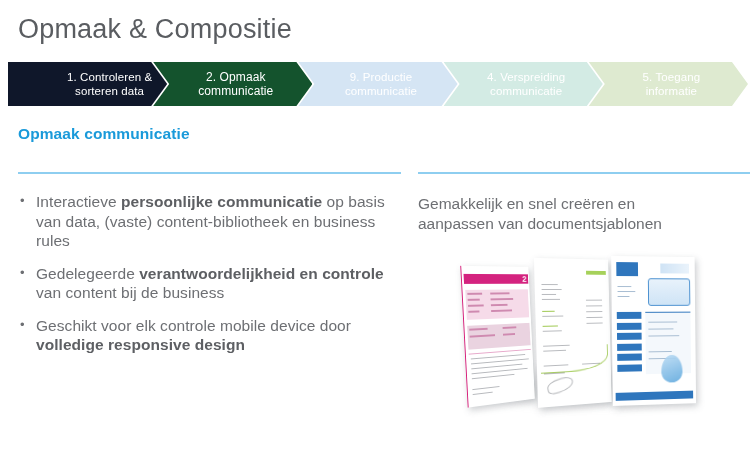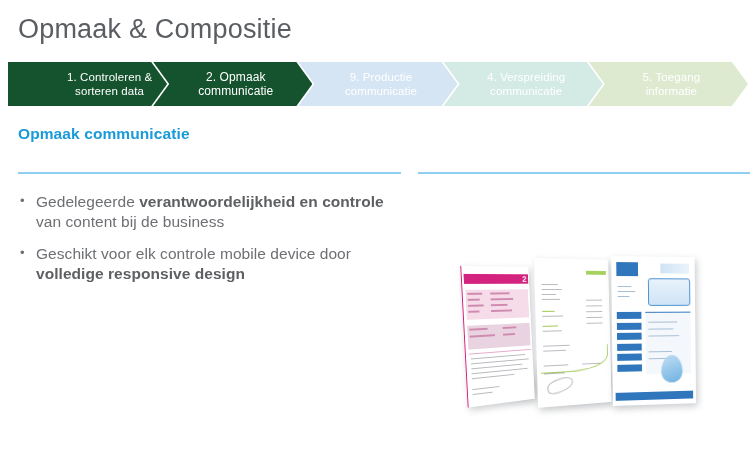"1. Controleren &" div.chevron { background: #14532d -> #0f172a }
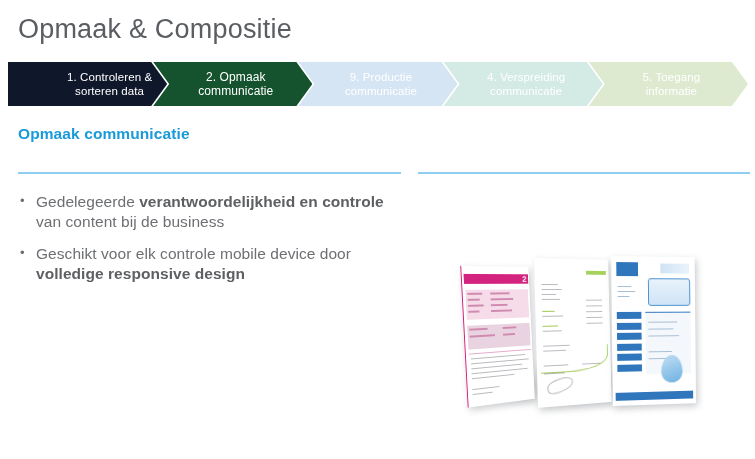"Interactieve persoonlijke communicatie" li { html: none -> <li><span>Interactieve </span><b>persoonlijke communicatie</b><span> op basis van data, (vaste) content-bibliotheek en business rules</span></li> }
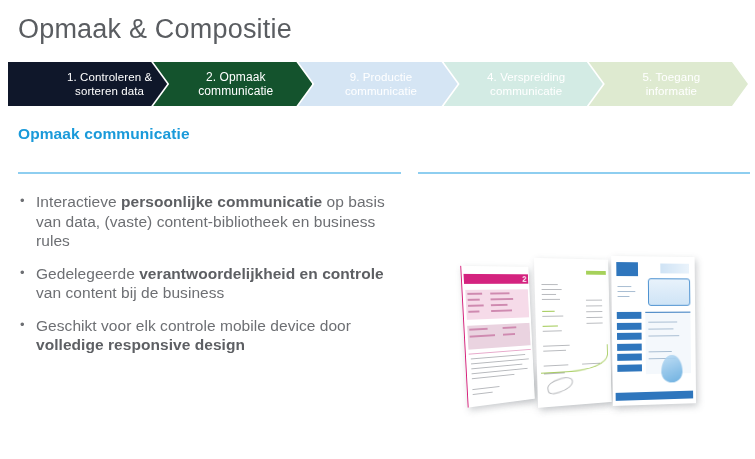"Gemakkelijk en snel creëren en" div { html: none -> <div>Gemakkelijk en snel creëren en aanpassen van documentsjablonen</div> }
